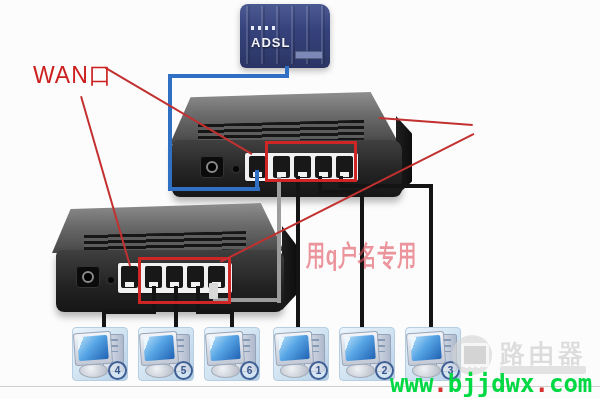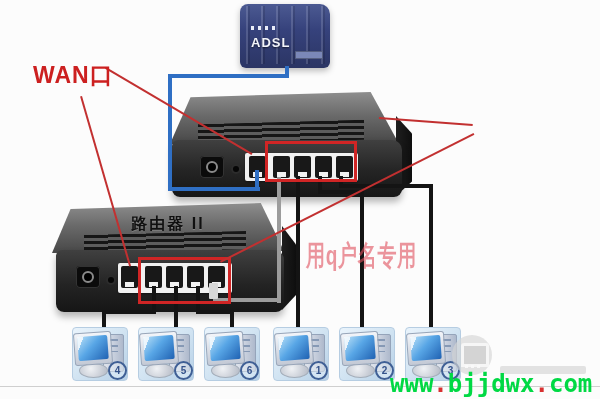"WAN口" .anno { font-weight: bold -> normal }
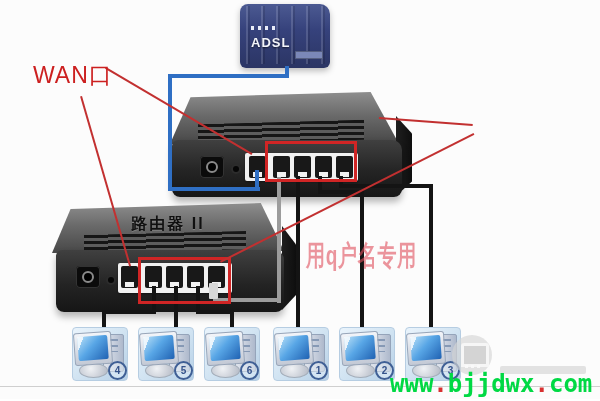"路由器 II" div.abs { html: <div>路由器 II</div> -> none }
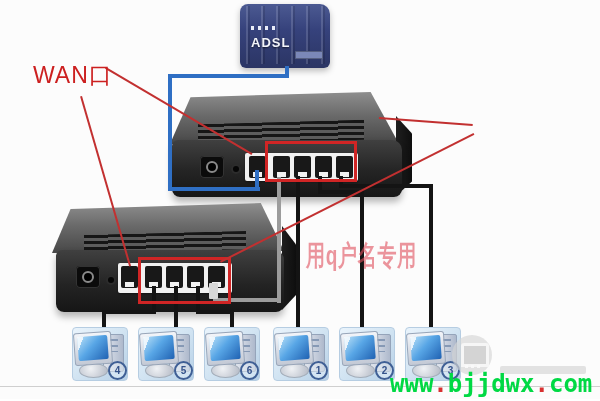"路由器" div.abs { html: none -> <div>路由器</div> }
